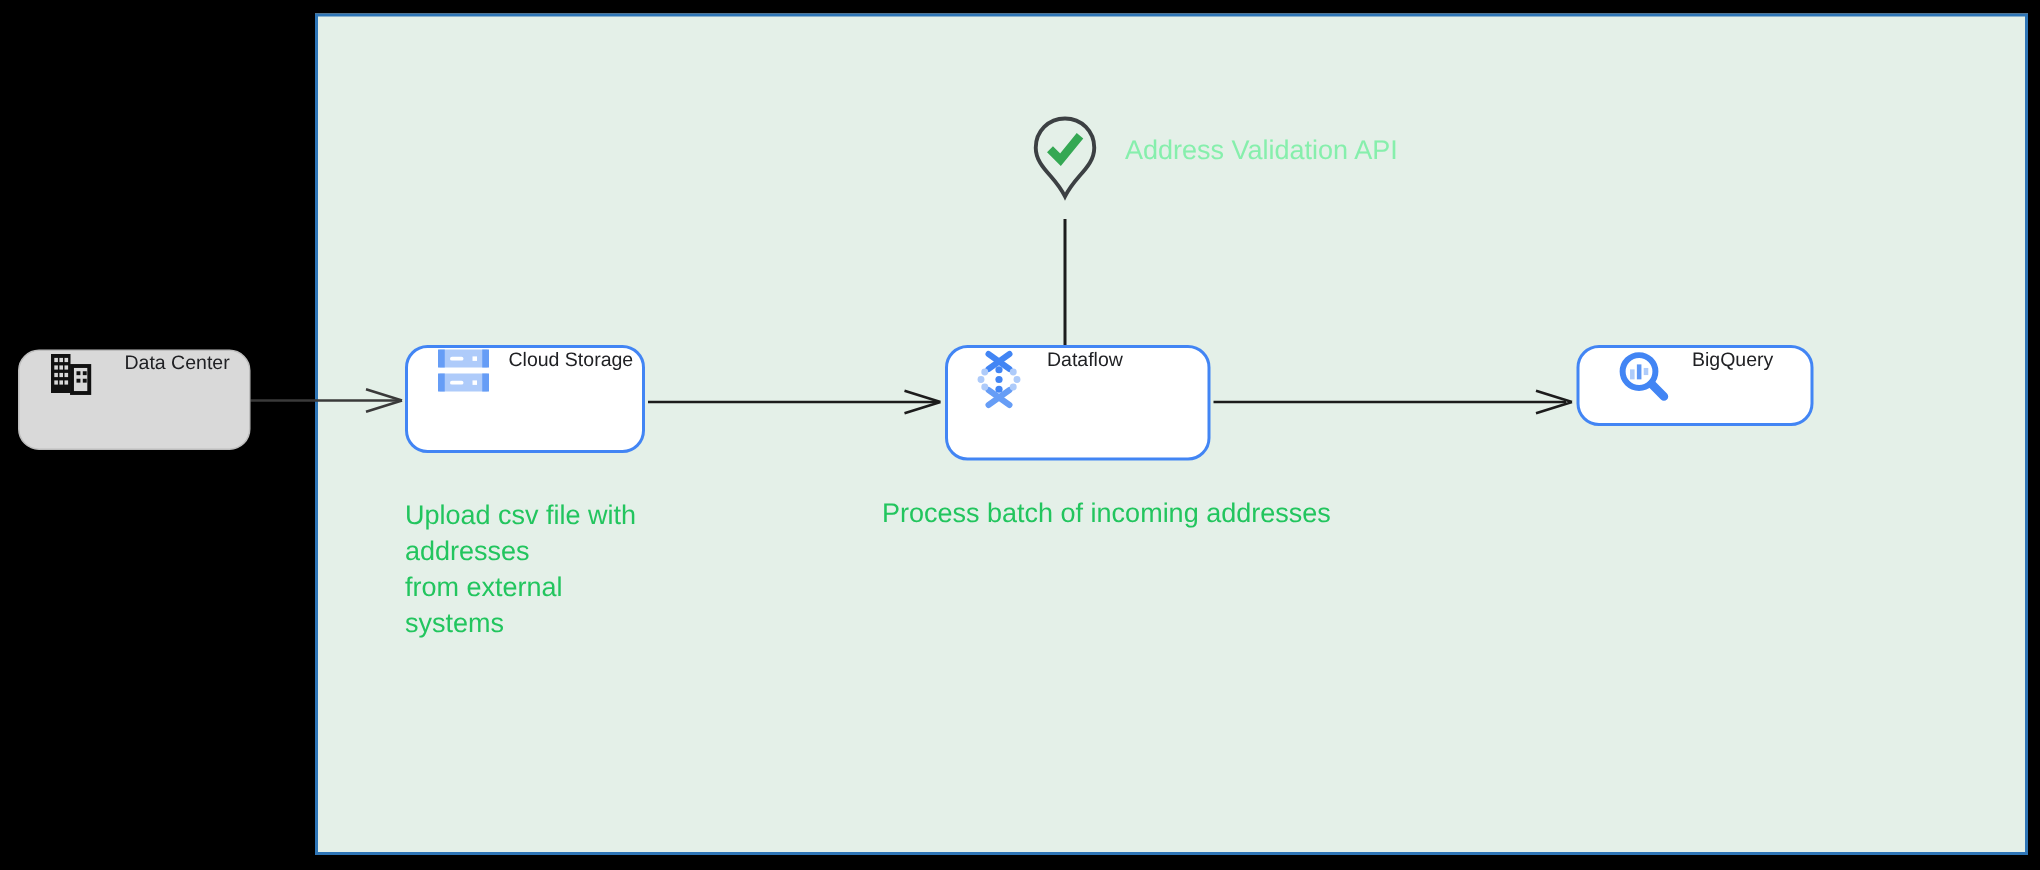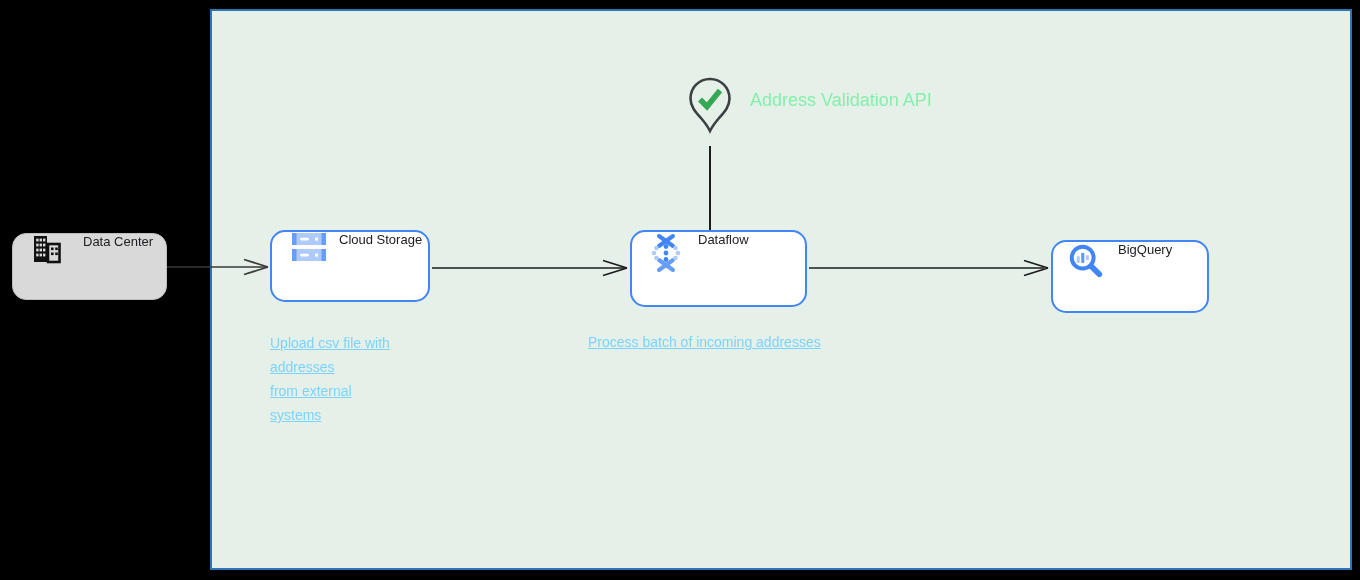"BigQuery" #node-bigquery { height: 73px -> 54px; padding-left: 14px -> 24px; top: 240px -> 230px }
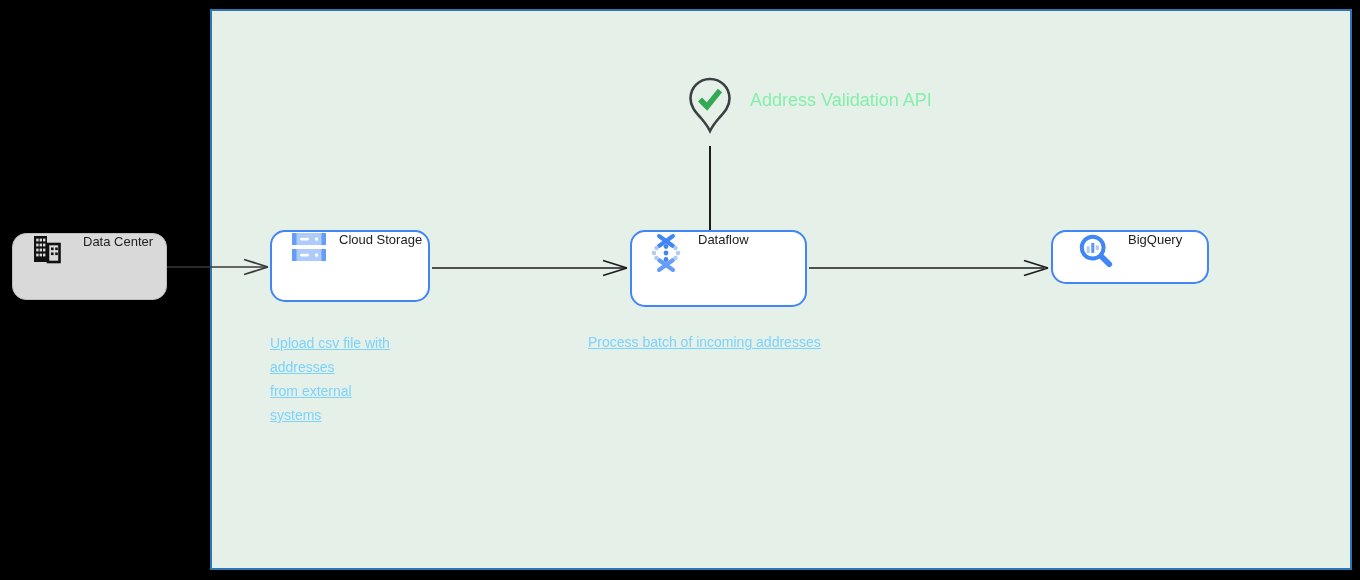"Upload csv file with" .caption { color: #7dd3fc -> #22c55e; font-size: 14px -> 18px; text-decoration: underline -> none }
